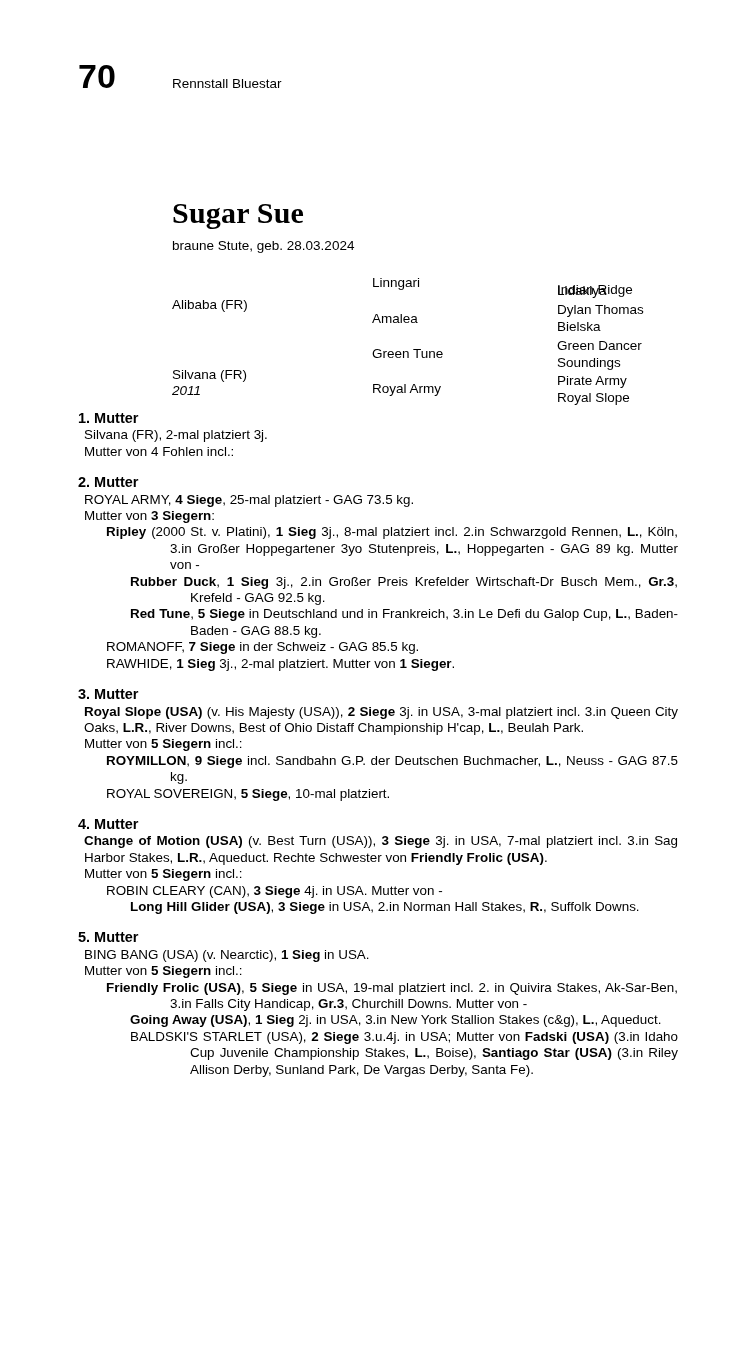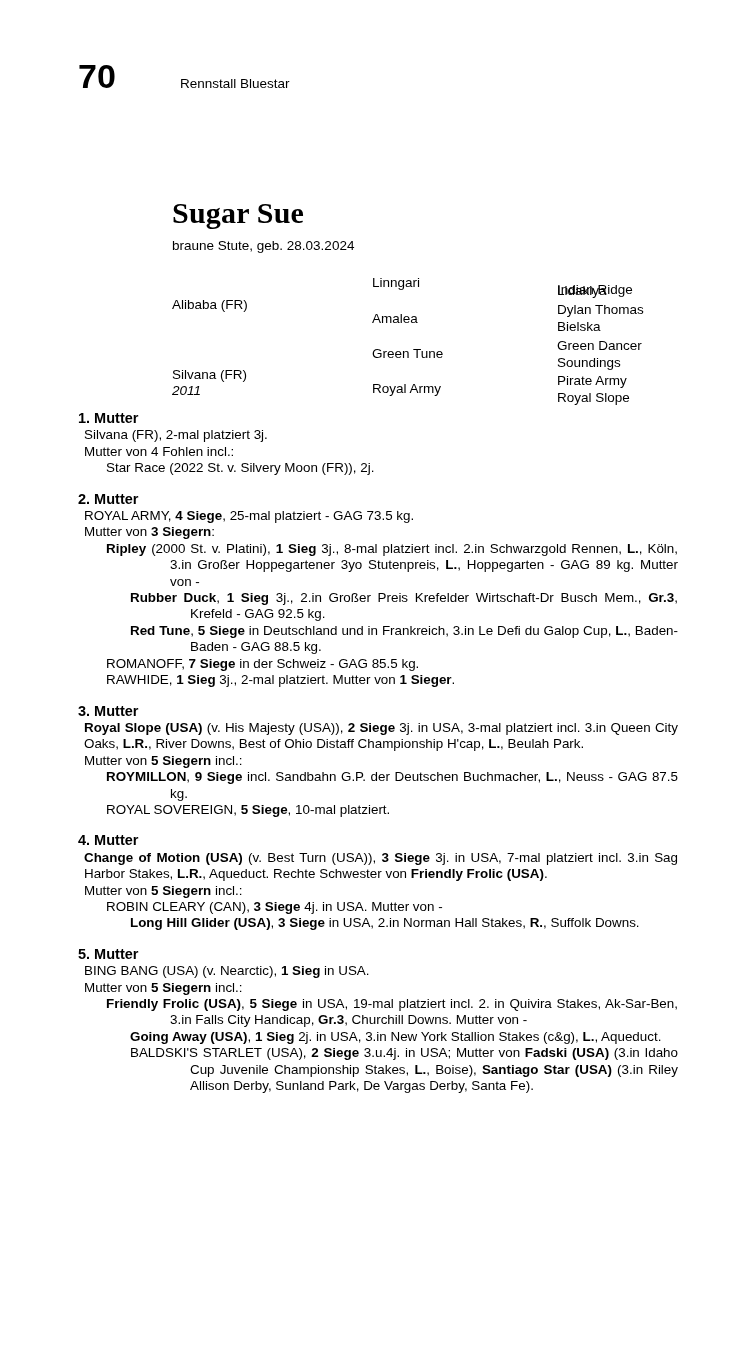"Rennstall Bluestar" .consignor { margin-left: 8px -> none }
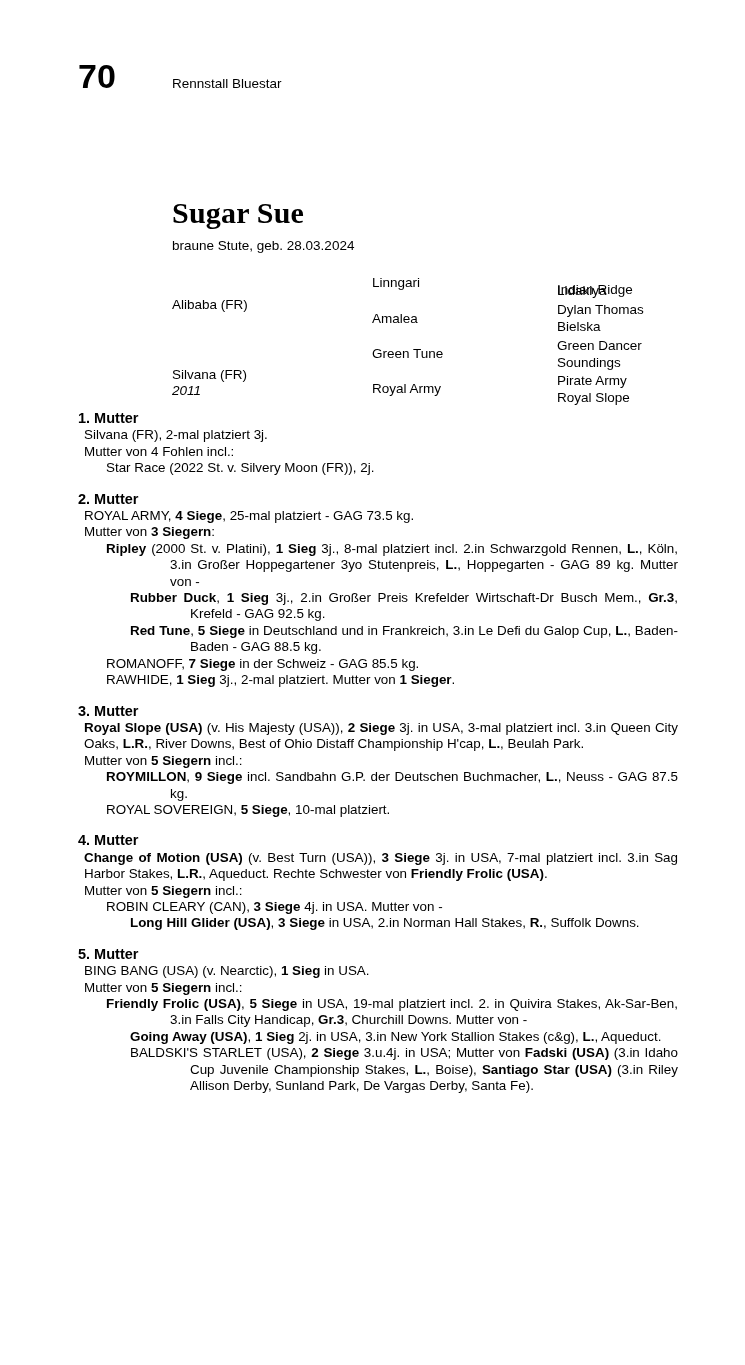"Star Race (2022 St. v." div.lvl1 { html: <div>Star Race (2022 St. v. Silvery Moon (FR)), 2j.</div> -> none }
